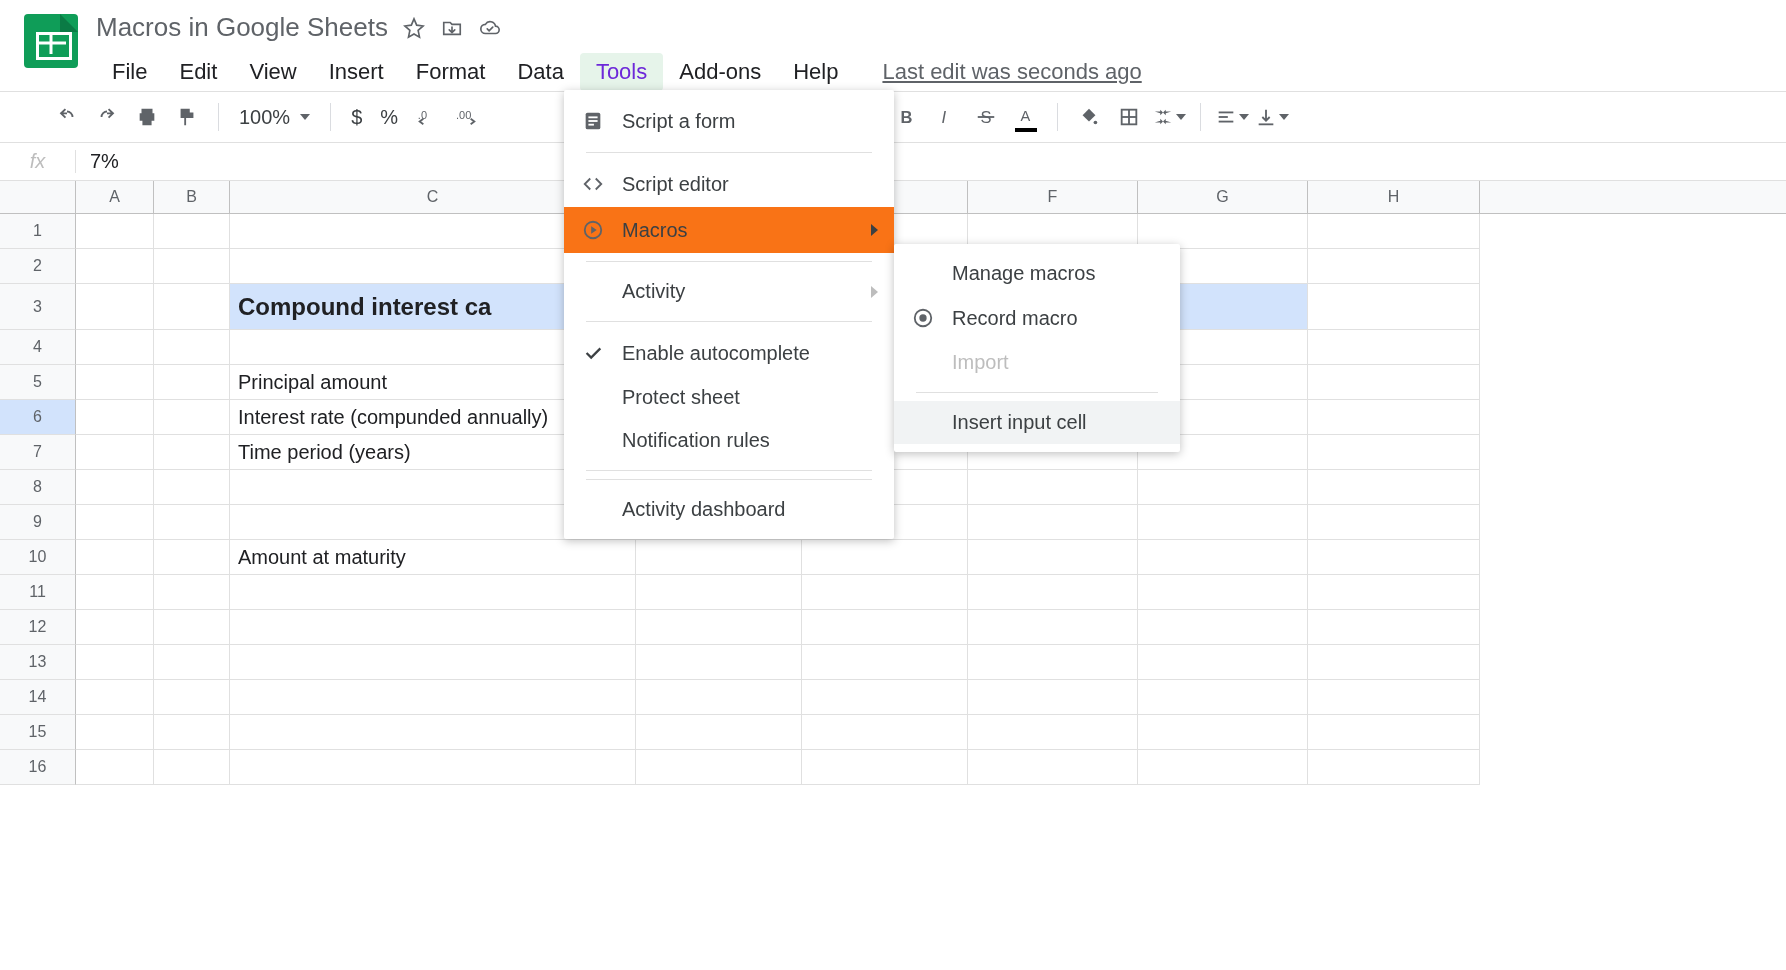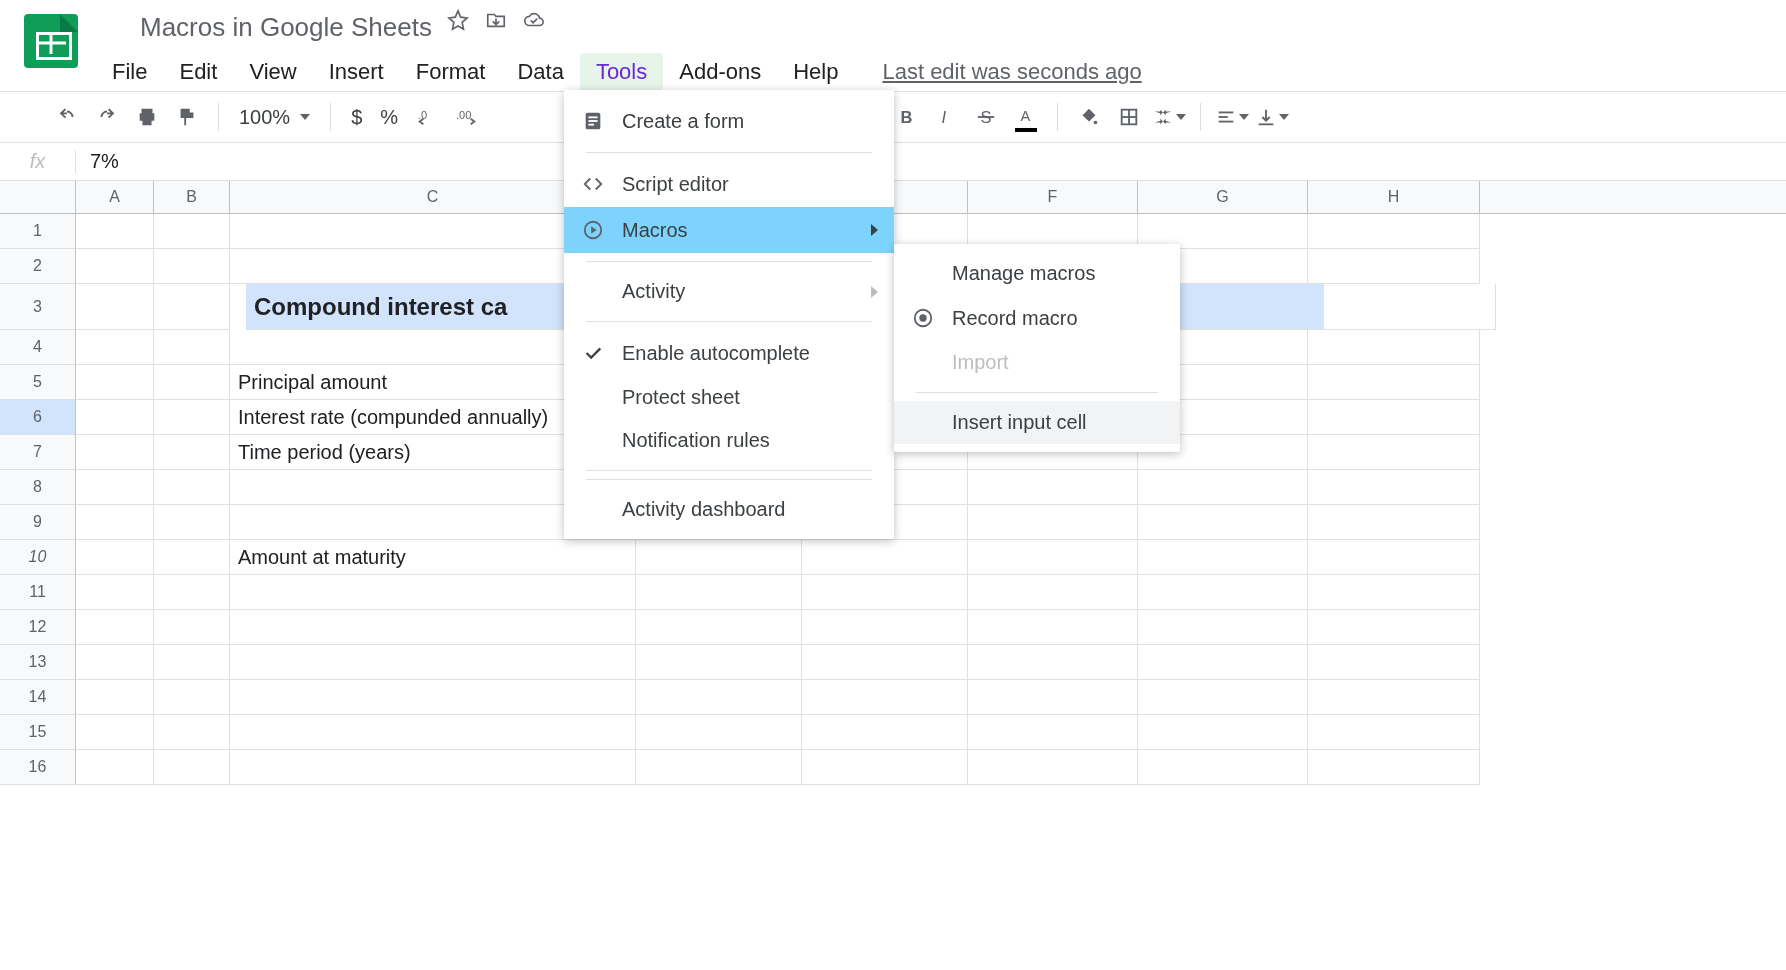"Macros in Google Sheets" .title-row { align-items: none -> center; margin-left: 44px -> none }
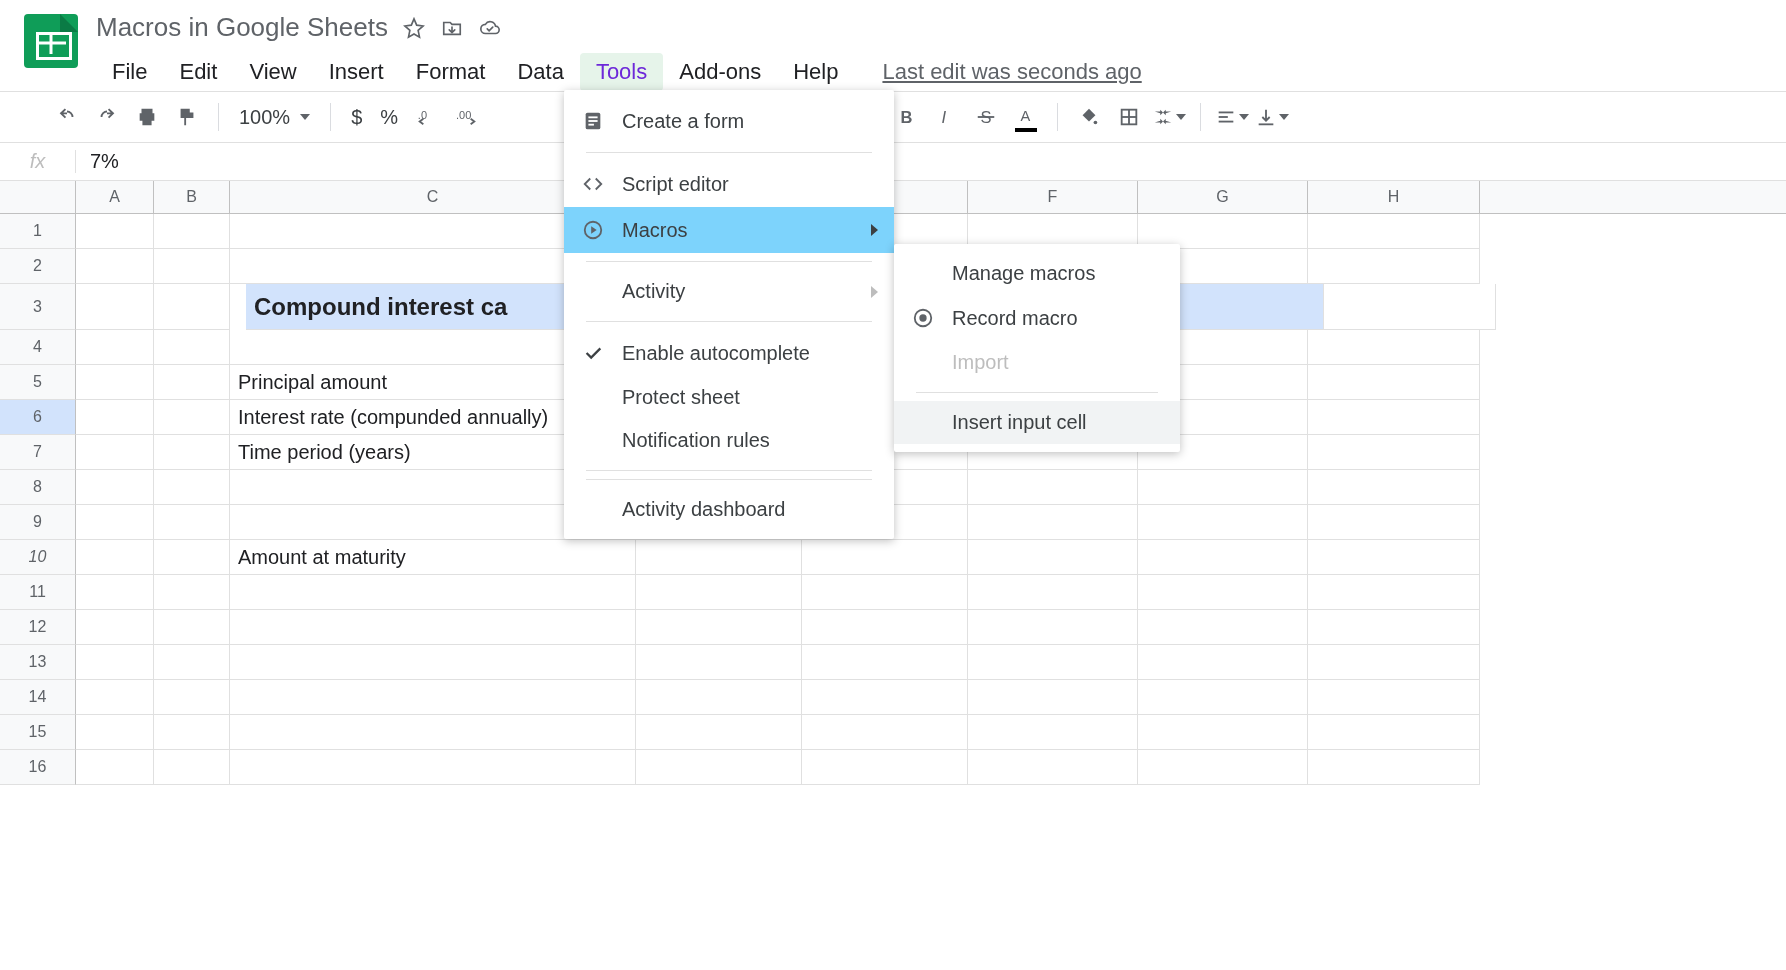"Create a form" span { text: Create -> Script }
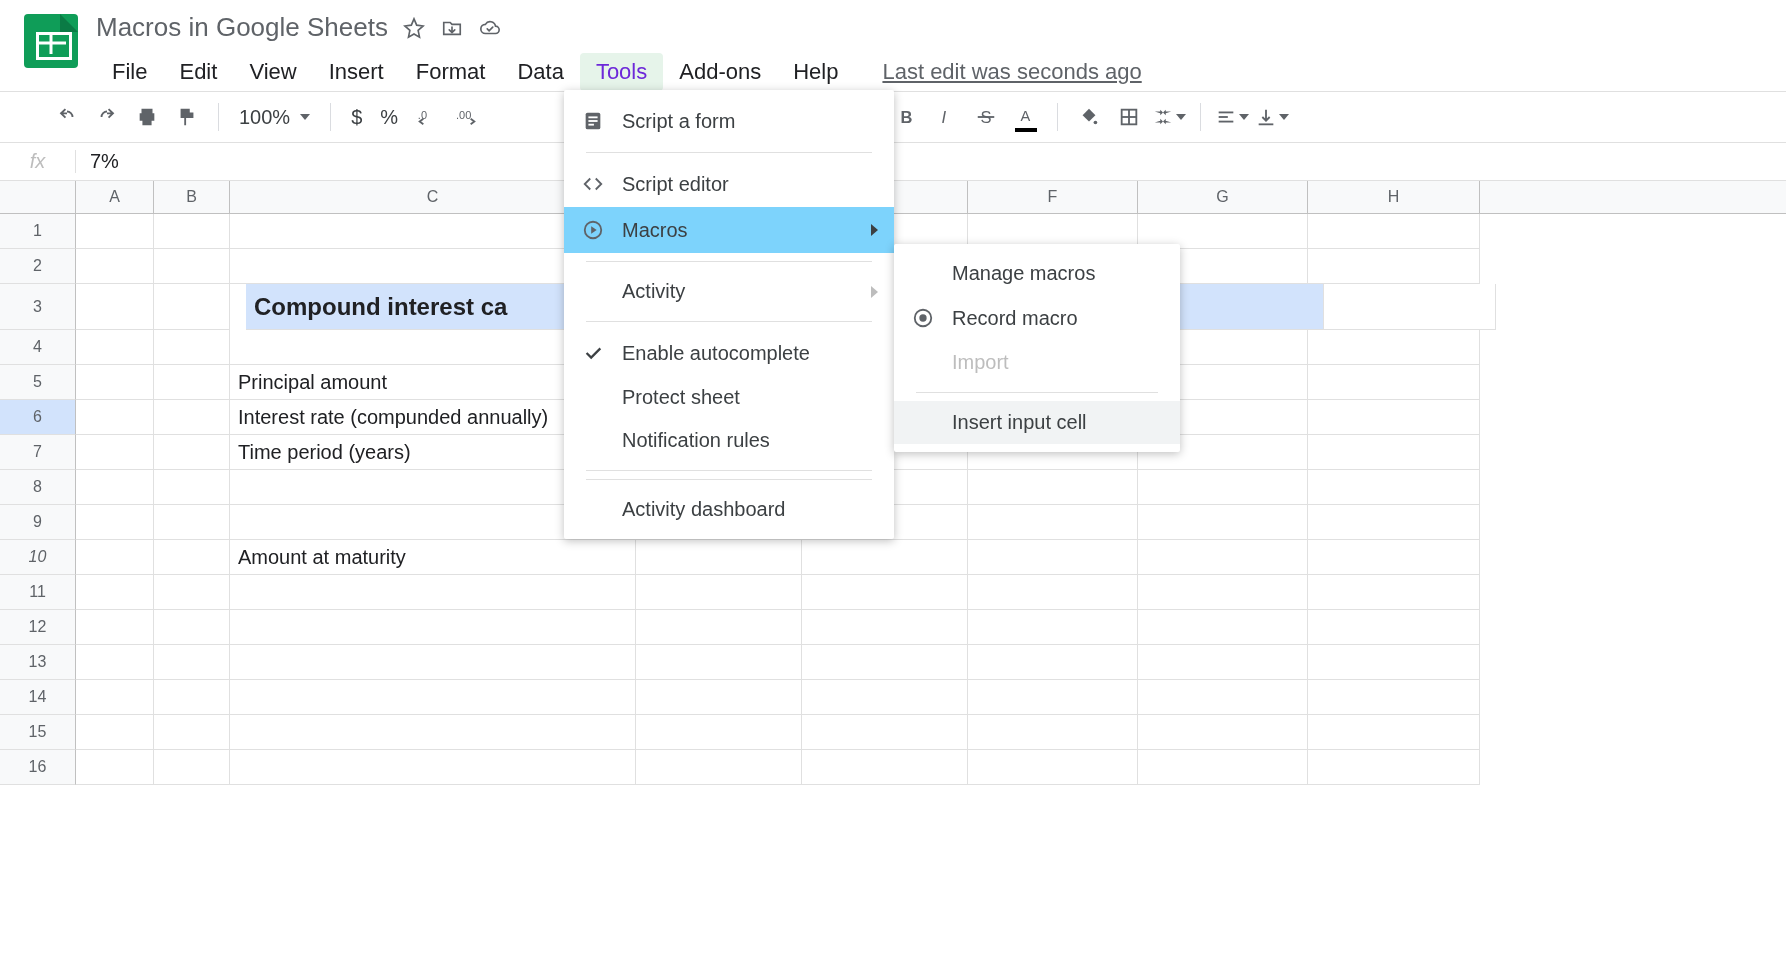"Macros" .menu-row.highlight { background: #7dd3fc -> #f97316 }
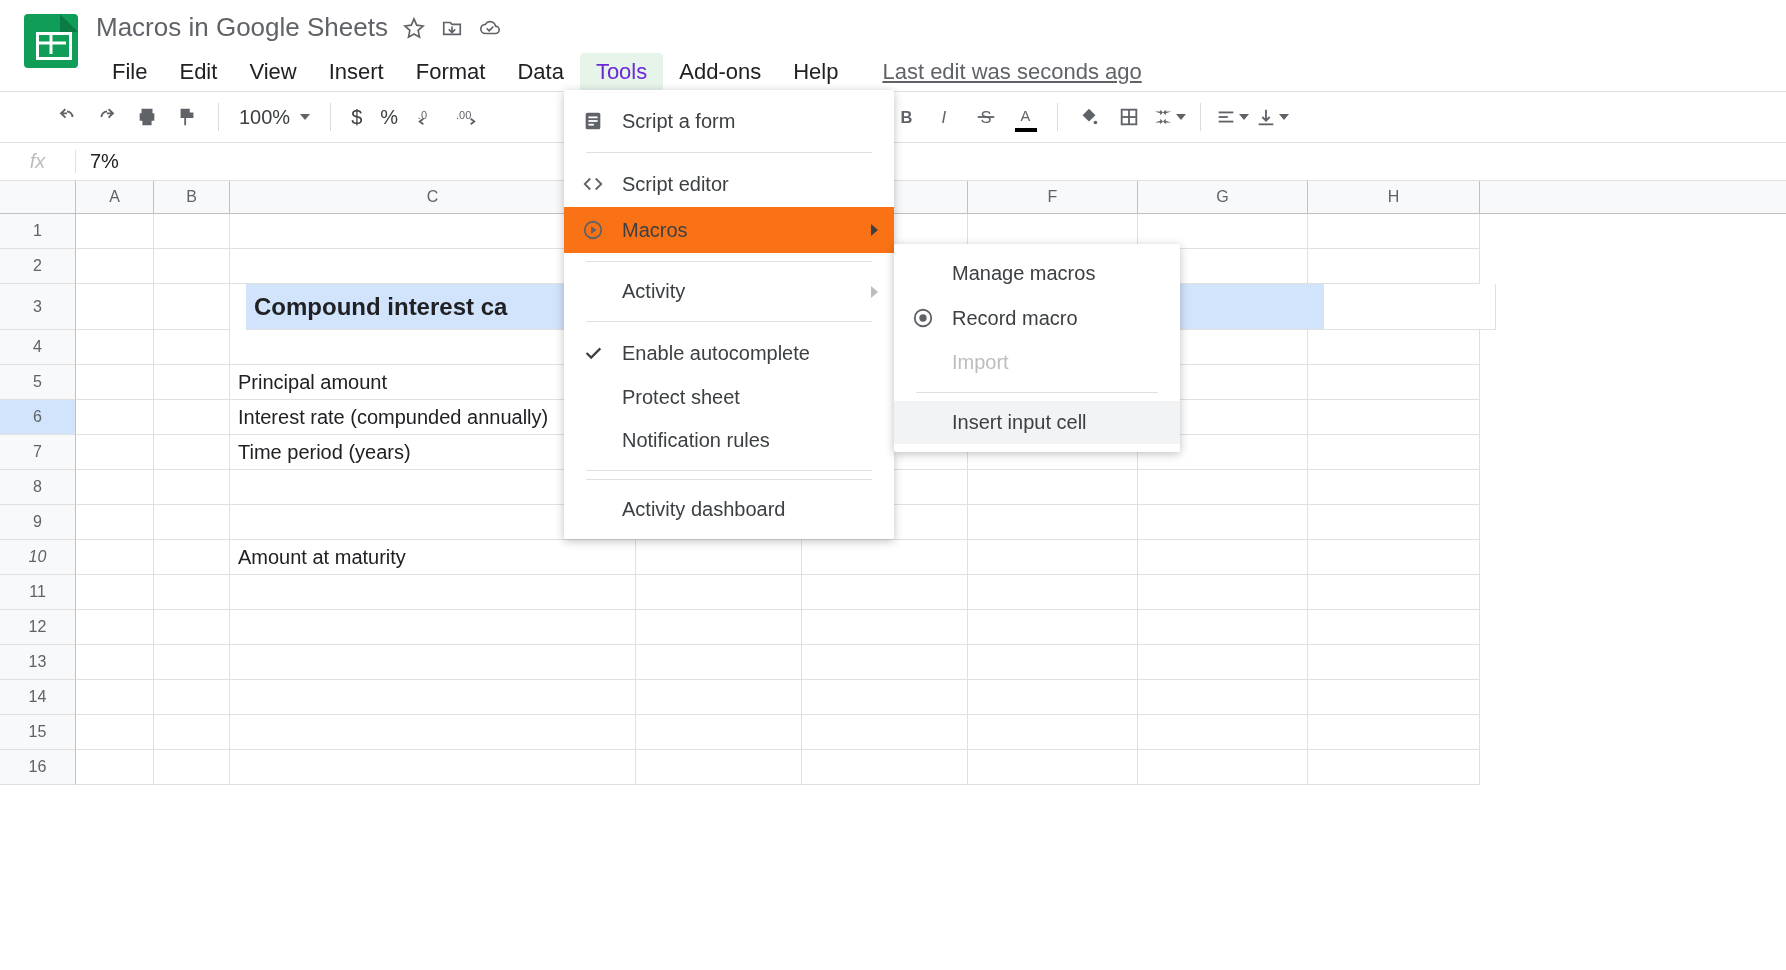"Compound interest ca" div.cell { margin-left: 16px -> none }
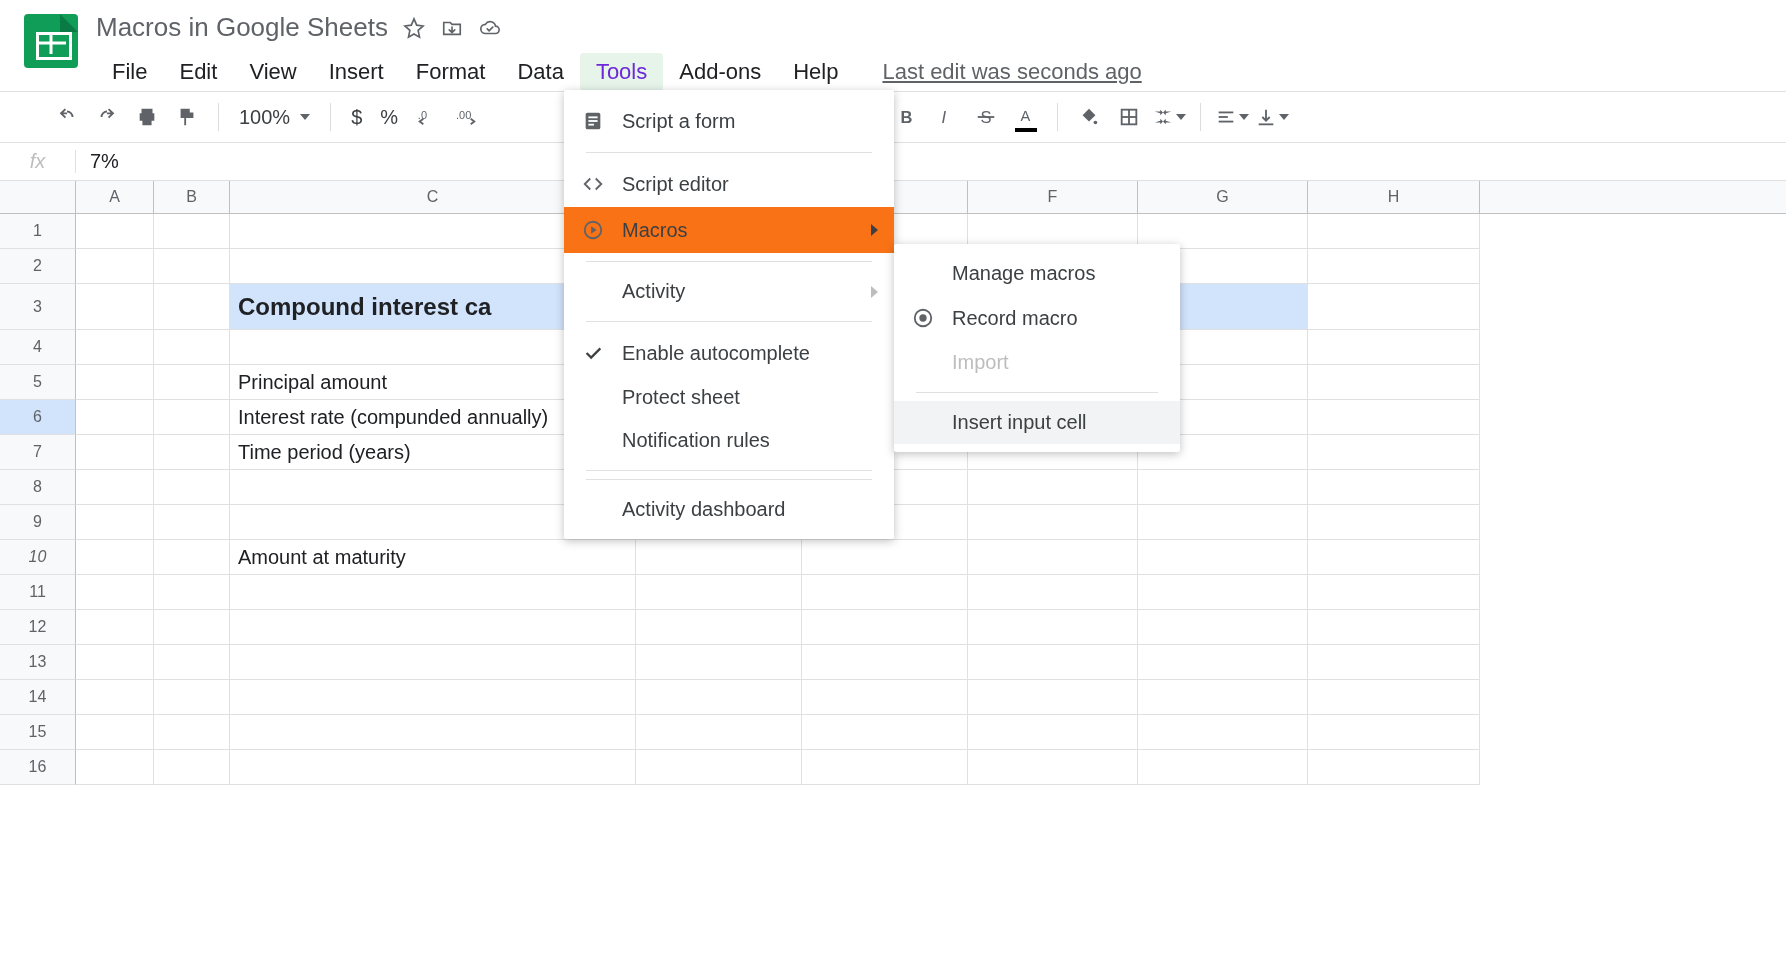"10" div.rowh { font-style: italic -> none }
